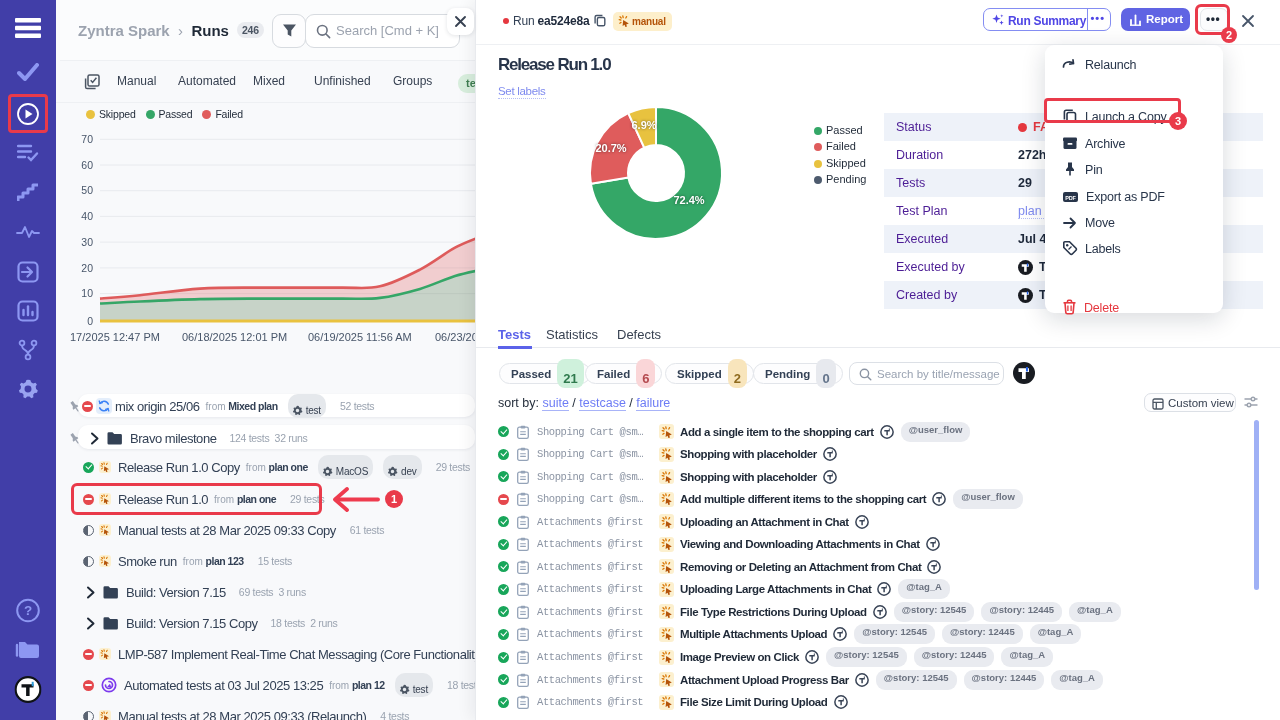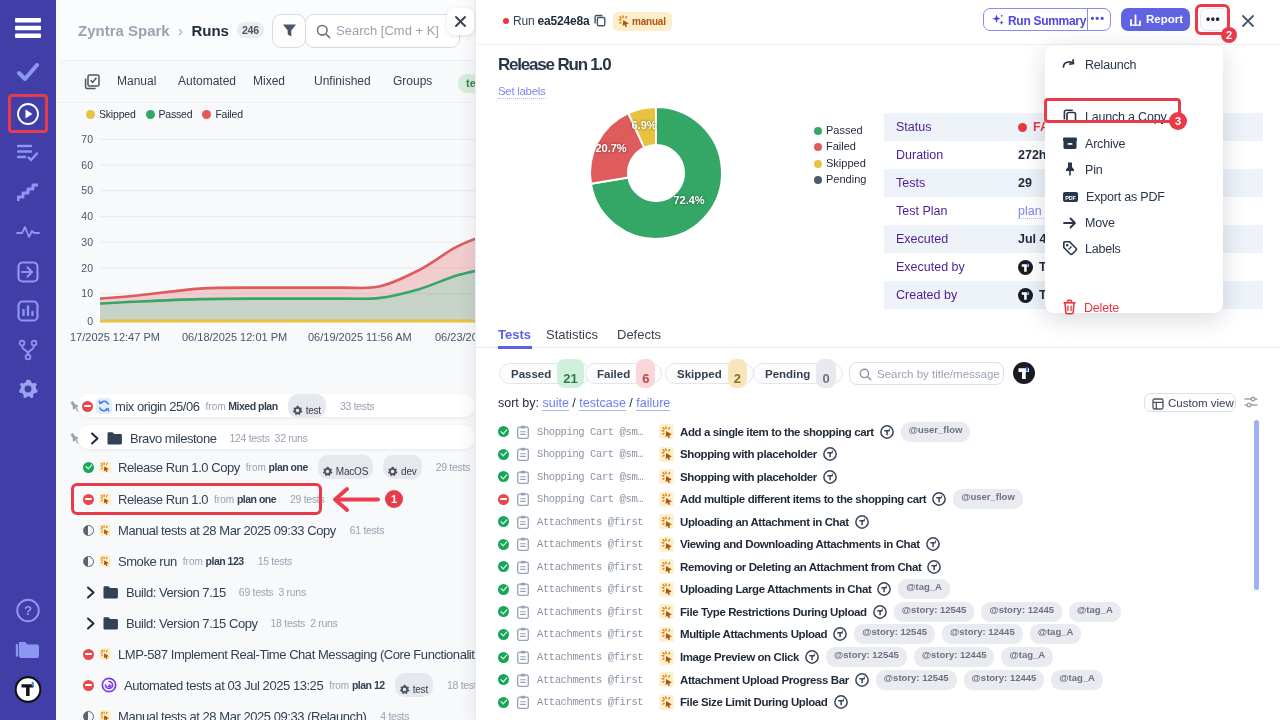"33 tests" span.ntests { text: 33 -> 52 }
